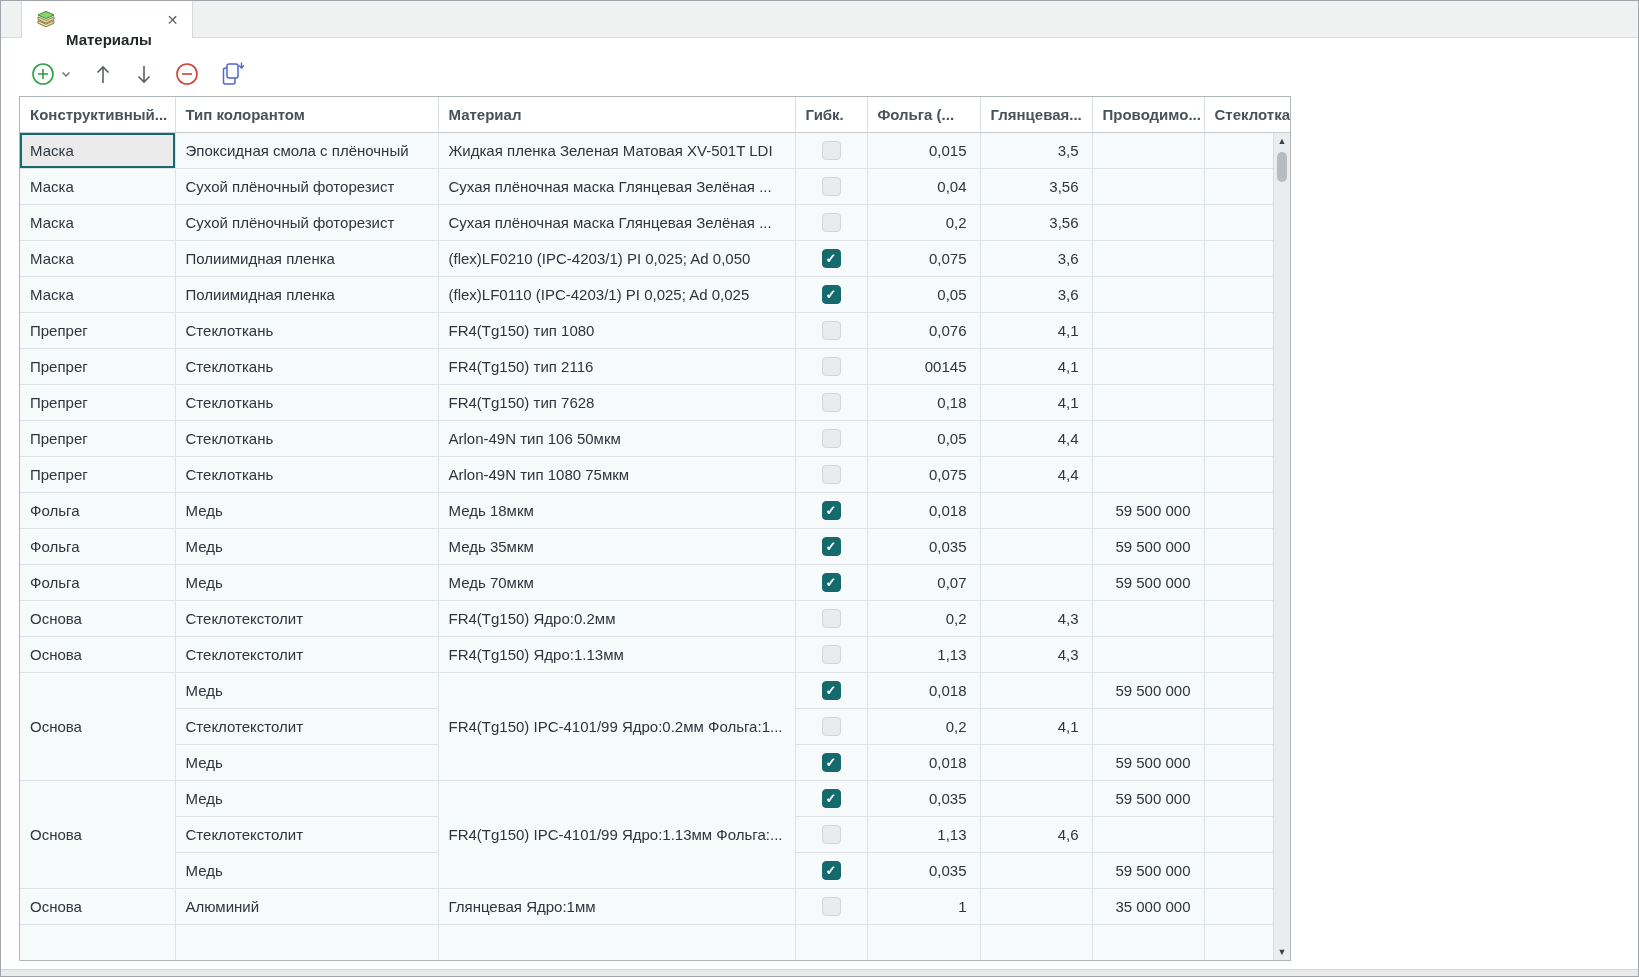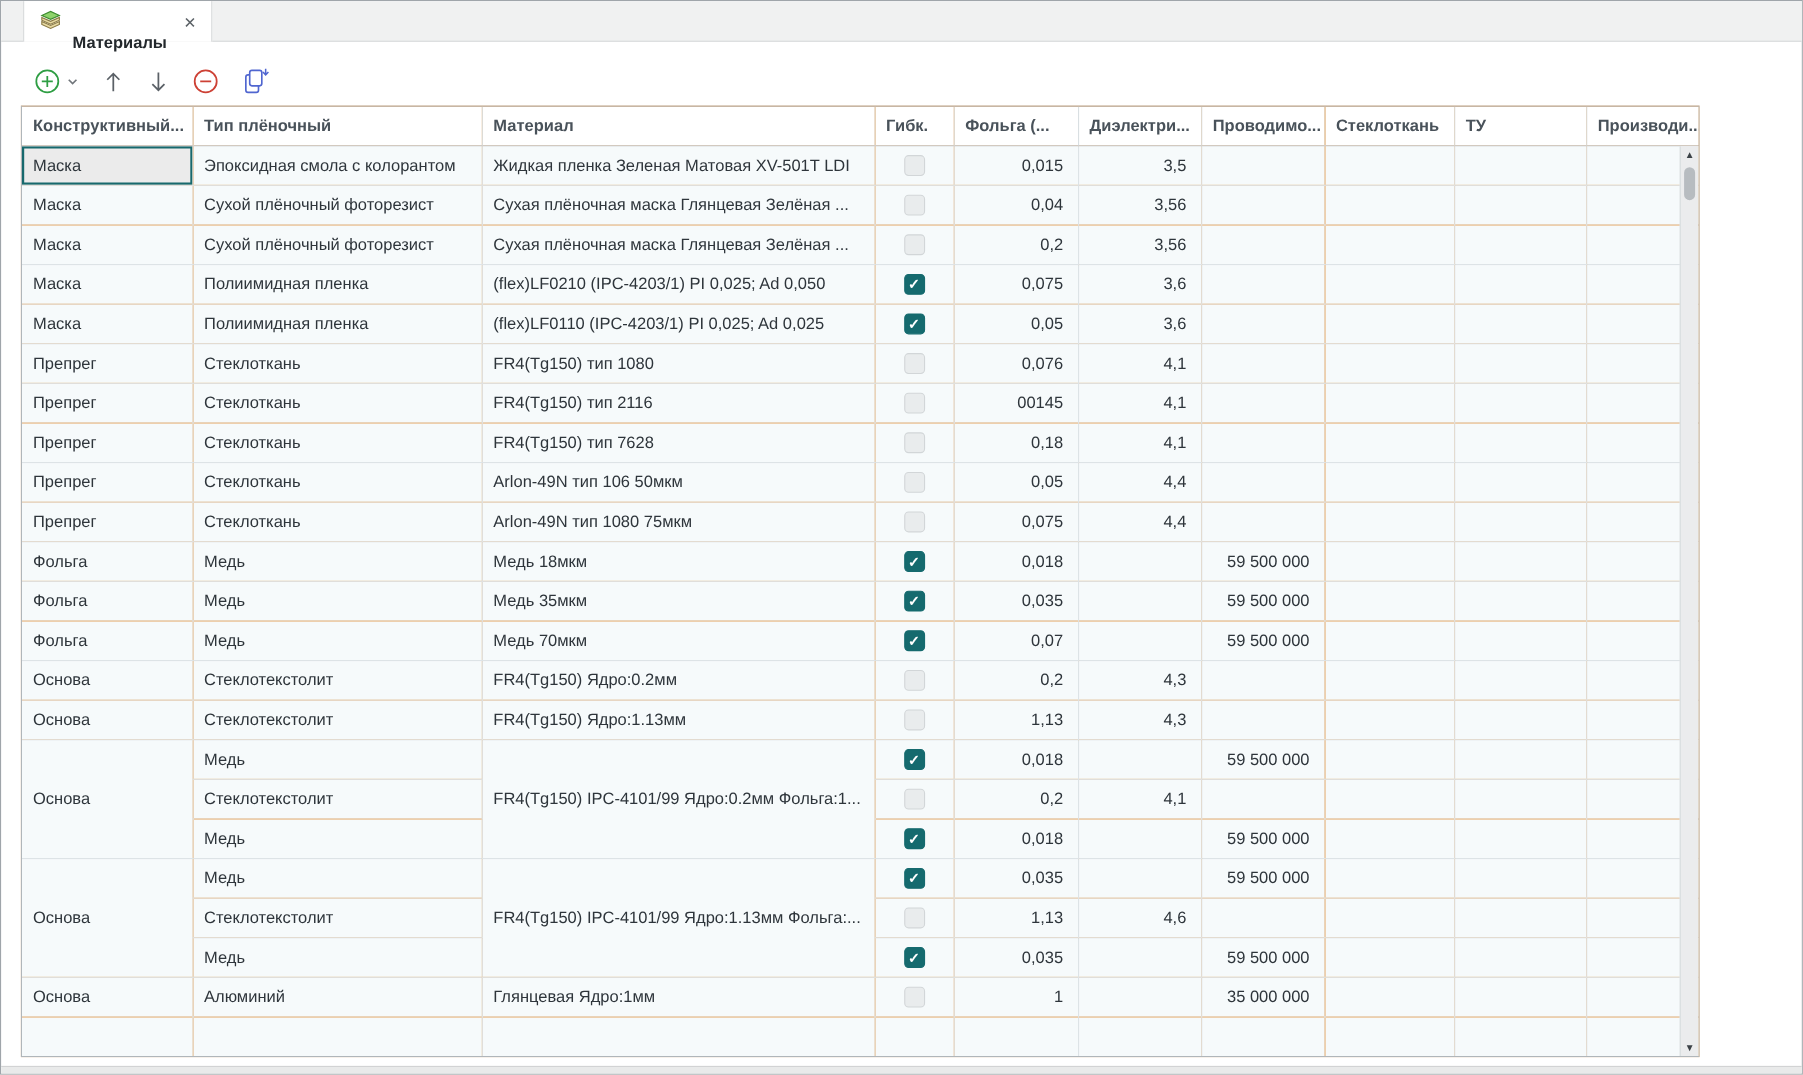"Конструктивный..." .table-wrap { background: #fdba74 -> #e5e5e5; width: 1526px -> 1272px }
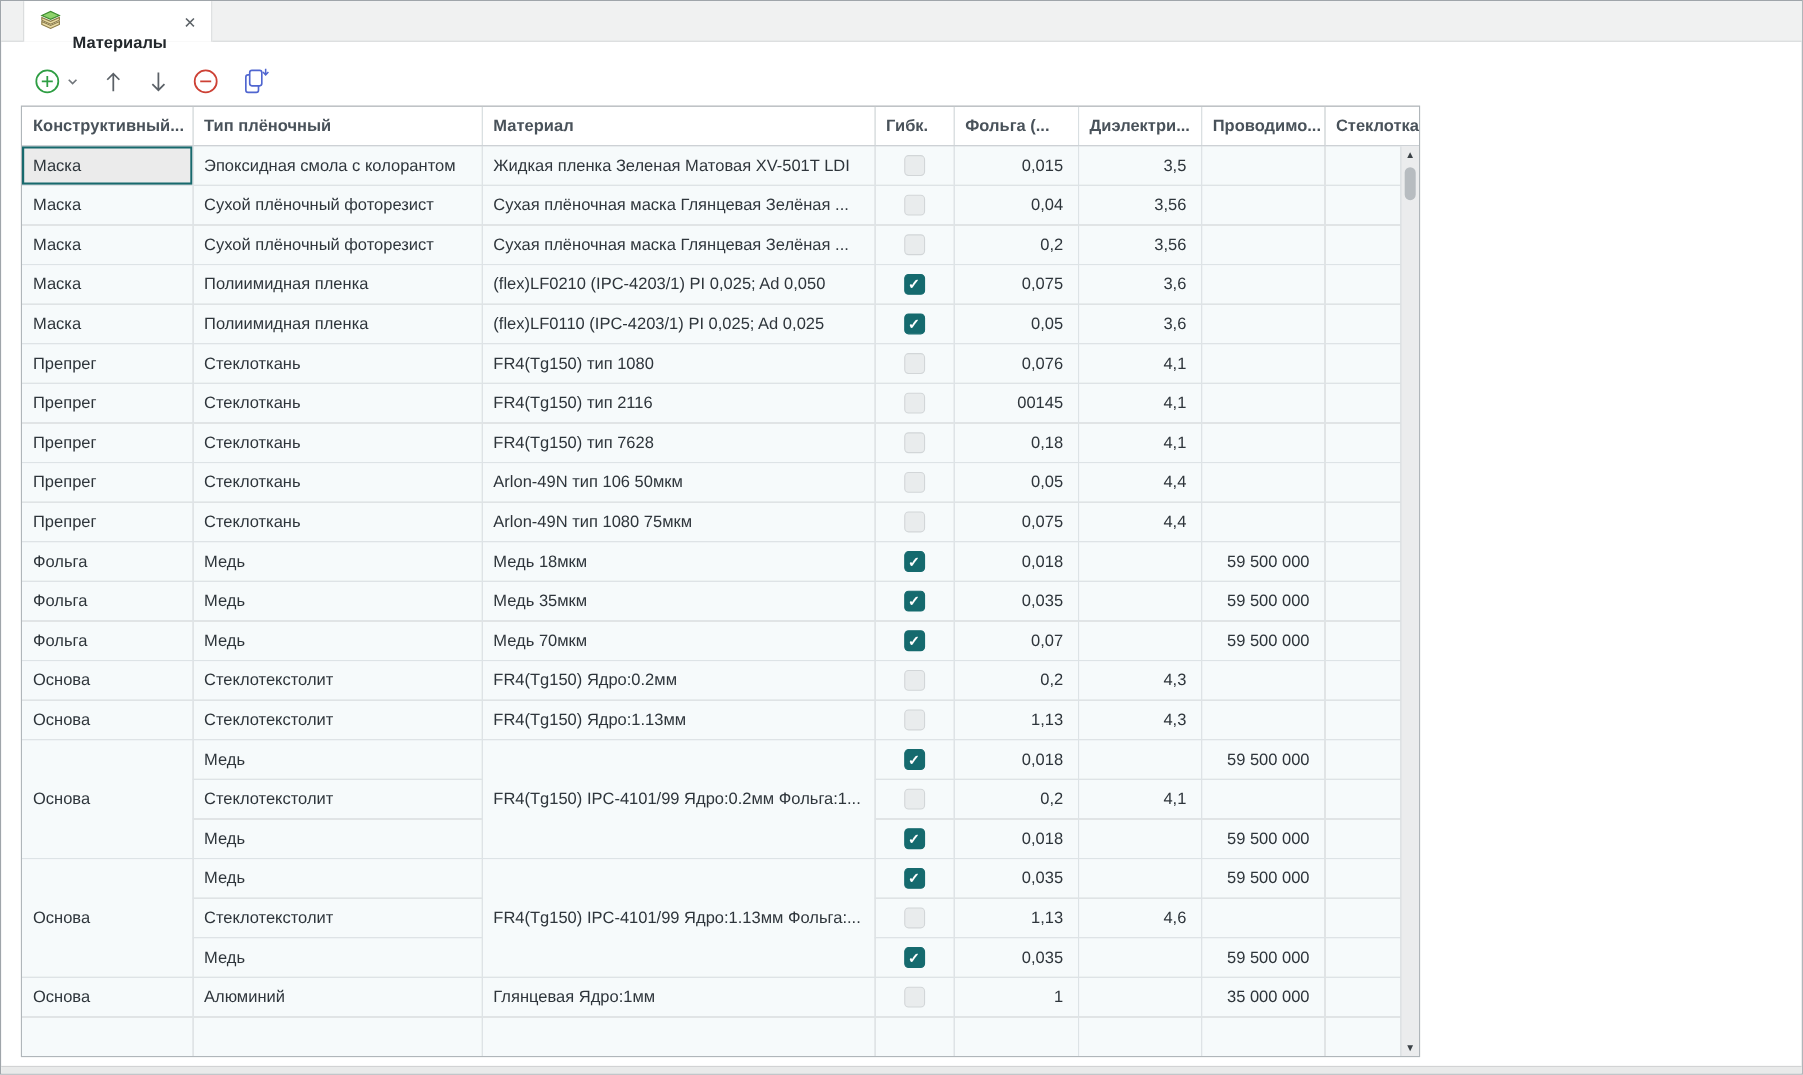"Тип плёночный" th { text: плёночный -> колорантом }
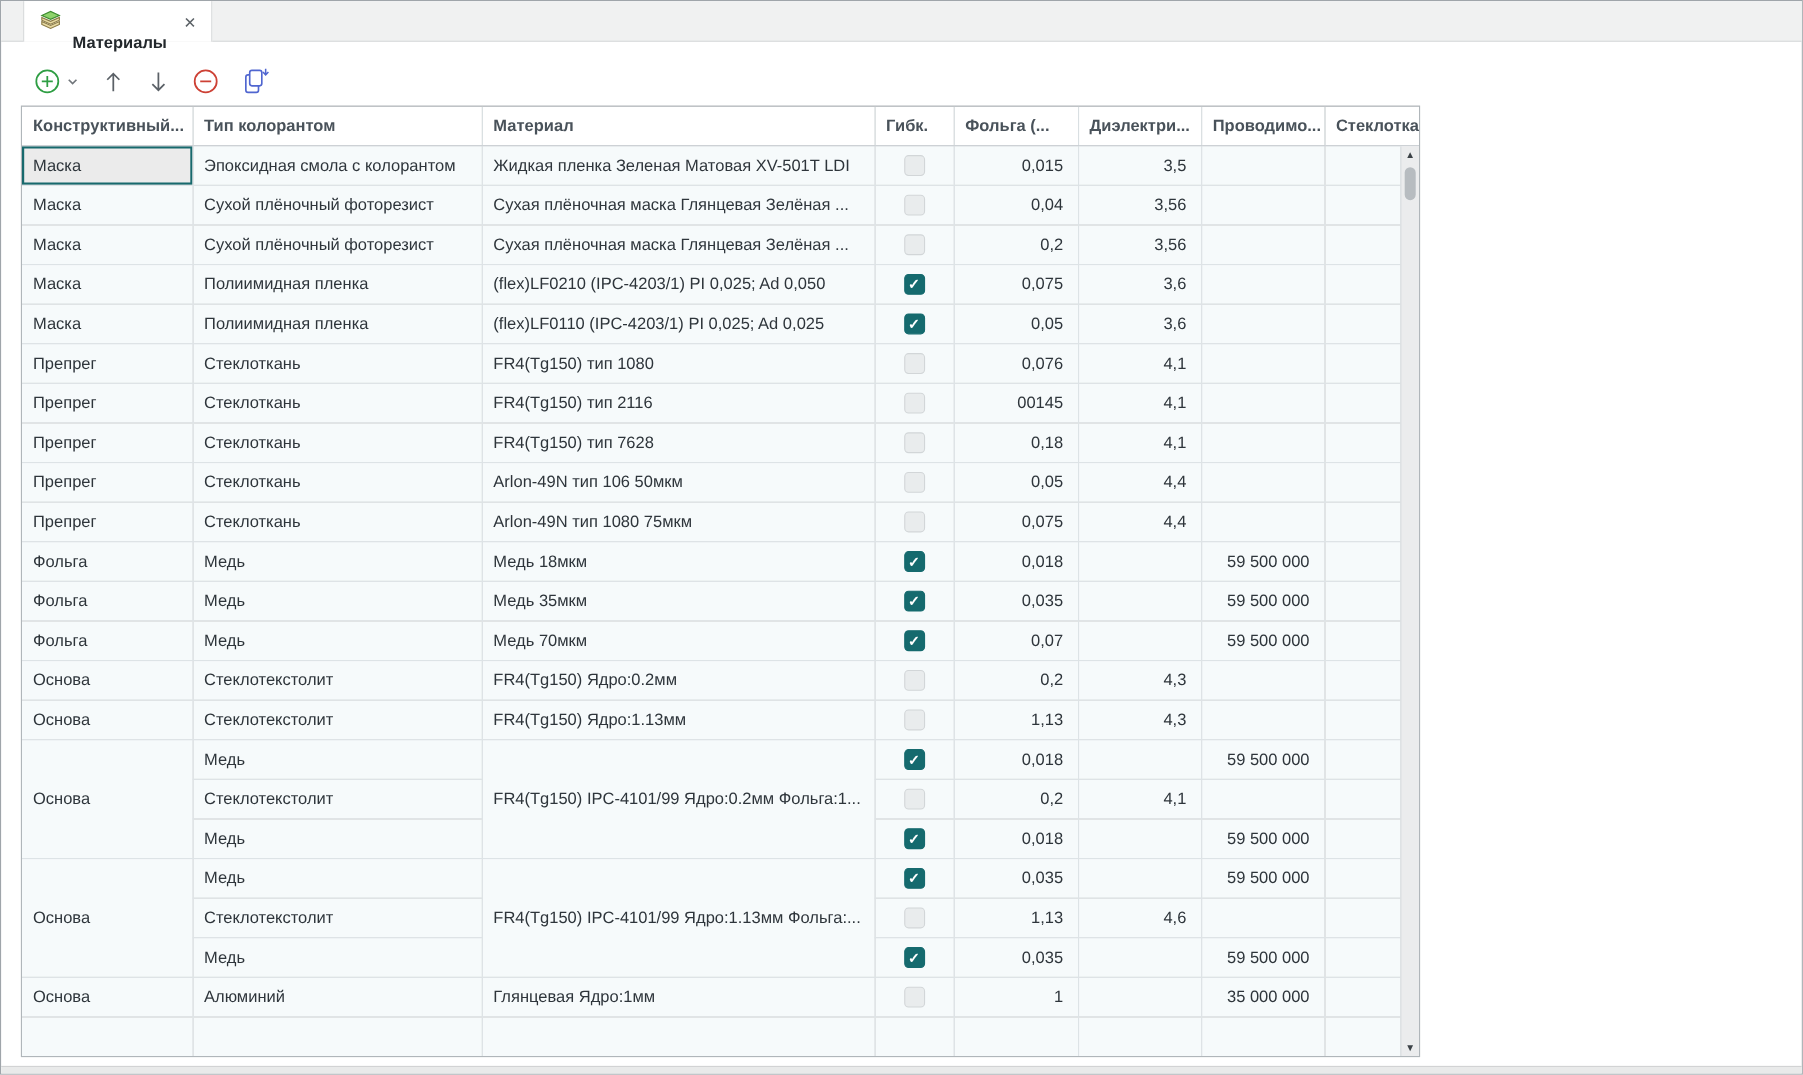"Диэлектри..." th { text: Диэлектри -> Глянцевая }
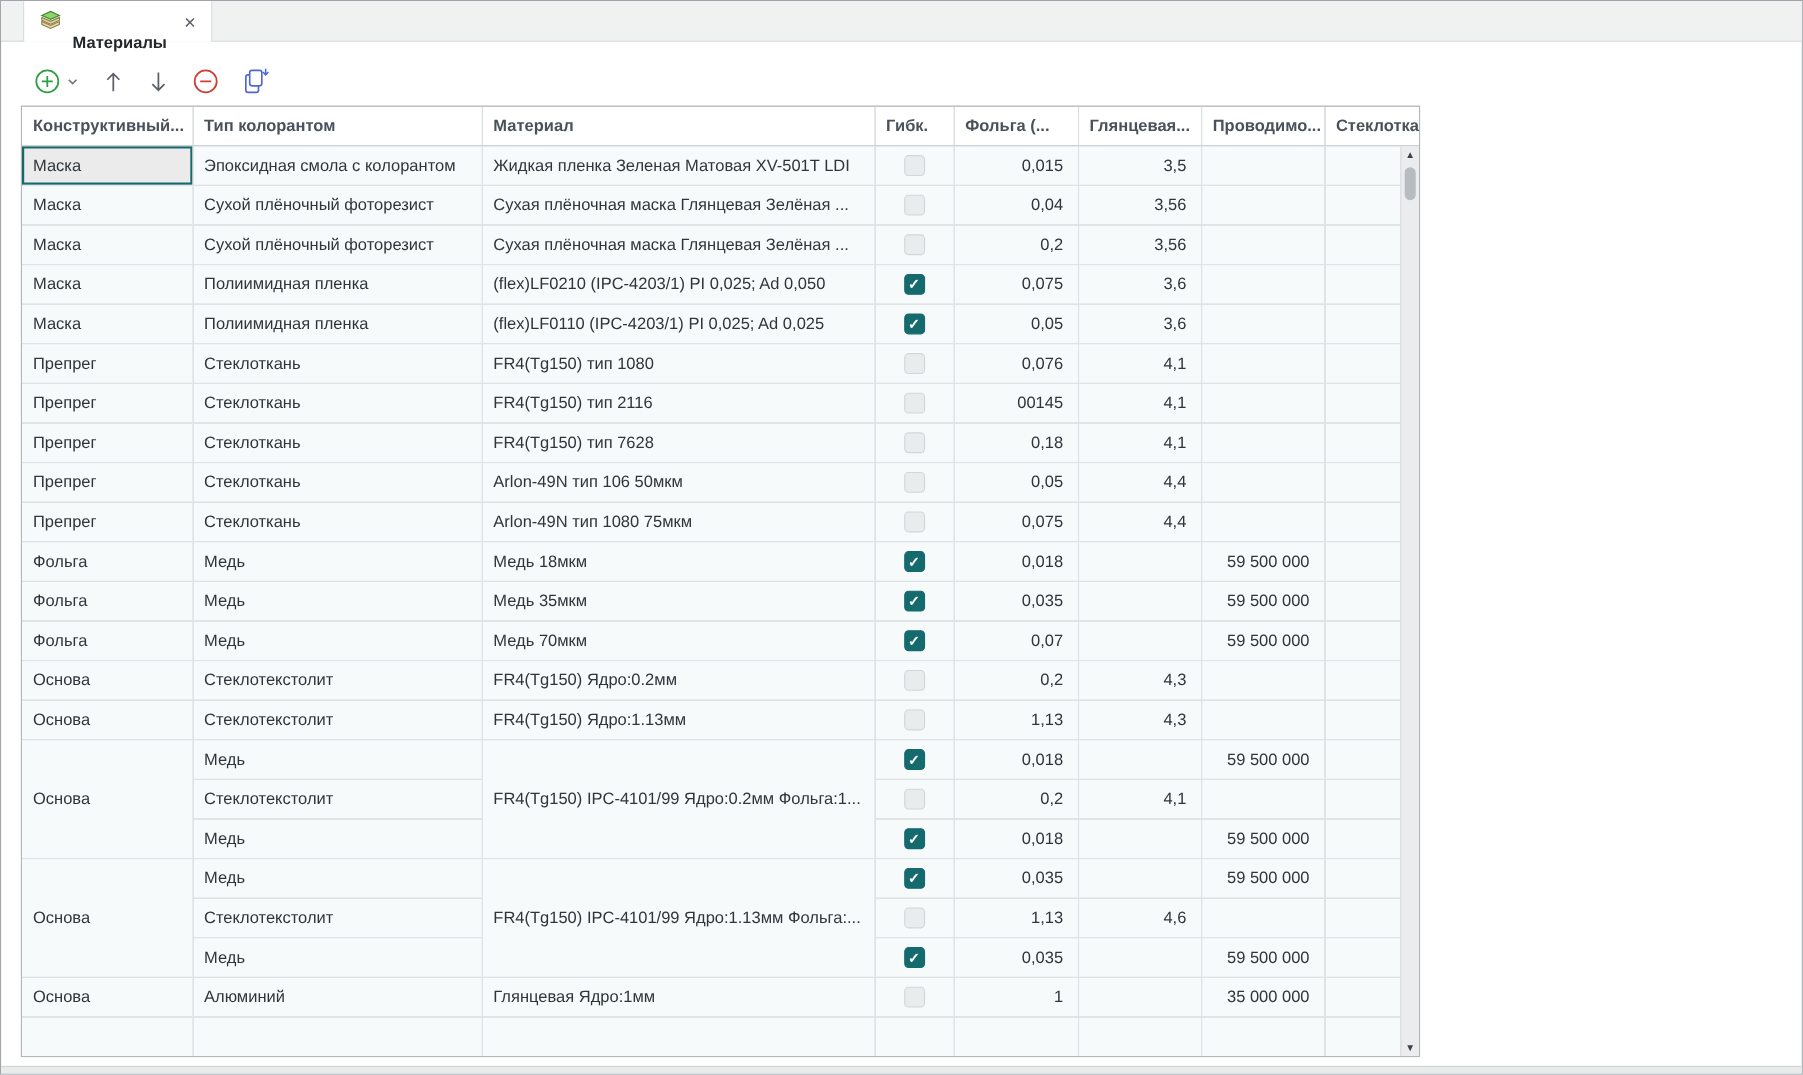"Эпоксидная смола с колорантом" td { text: колорантом -> плёночный }
